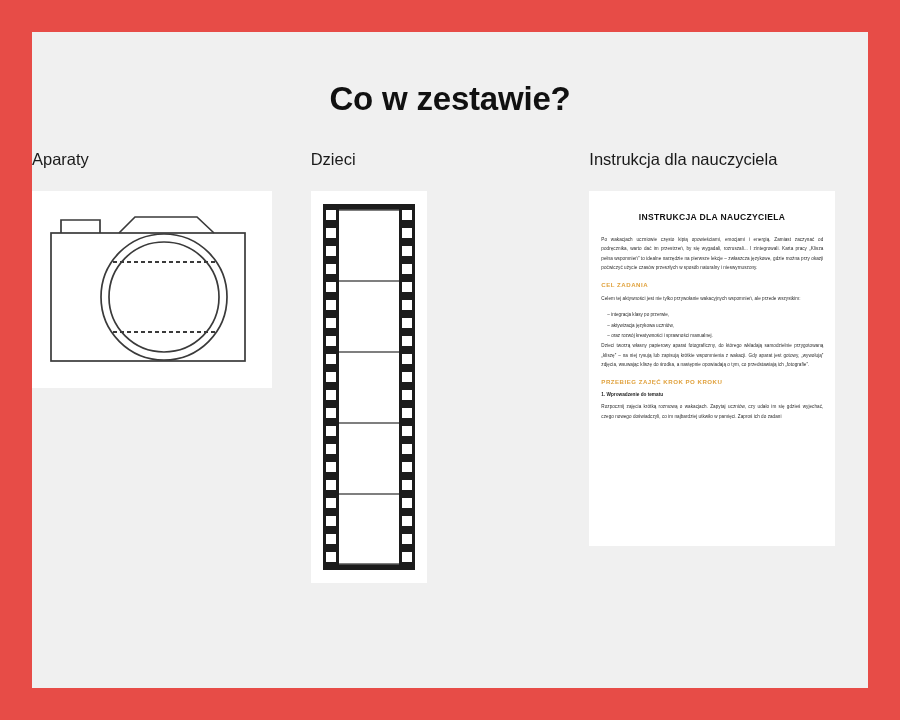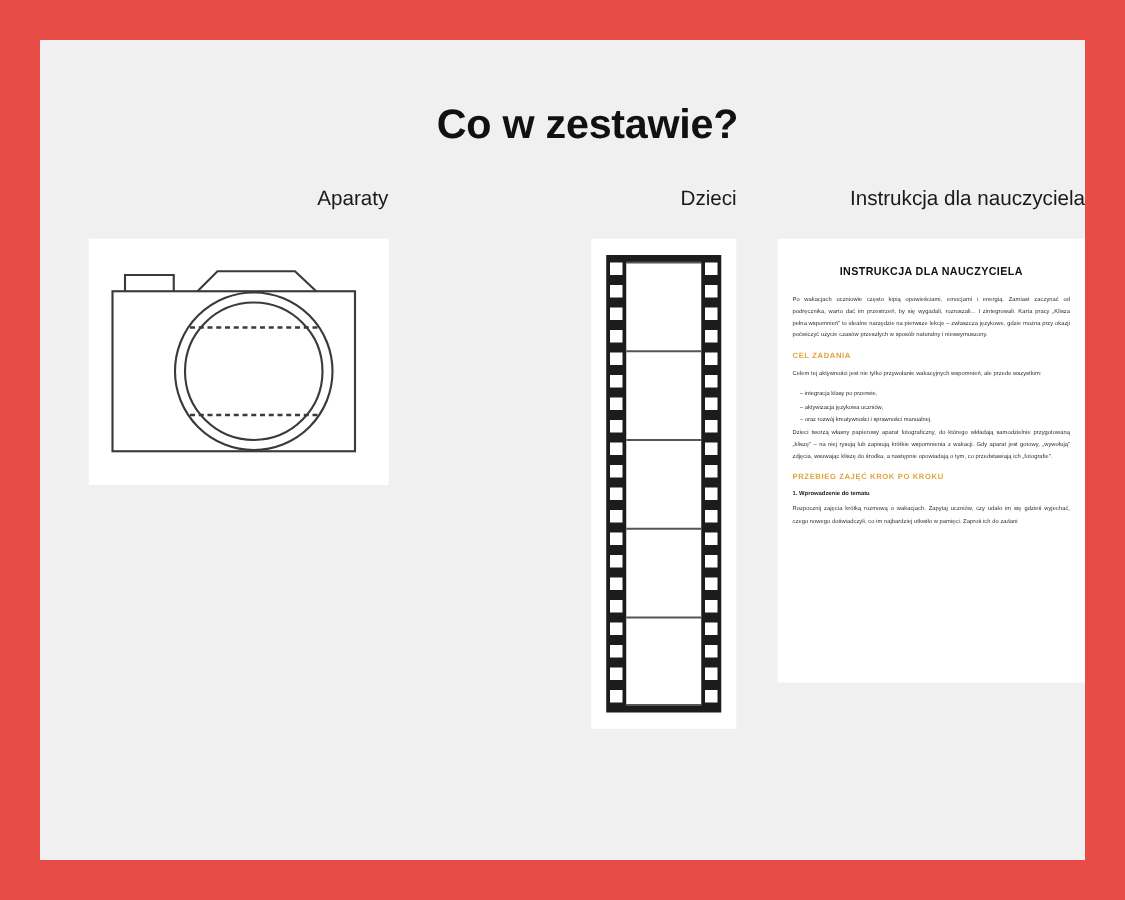"Co w zestawie?" .slide-title { padding-left: 20px -> none }
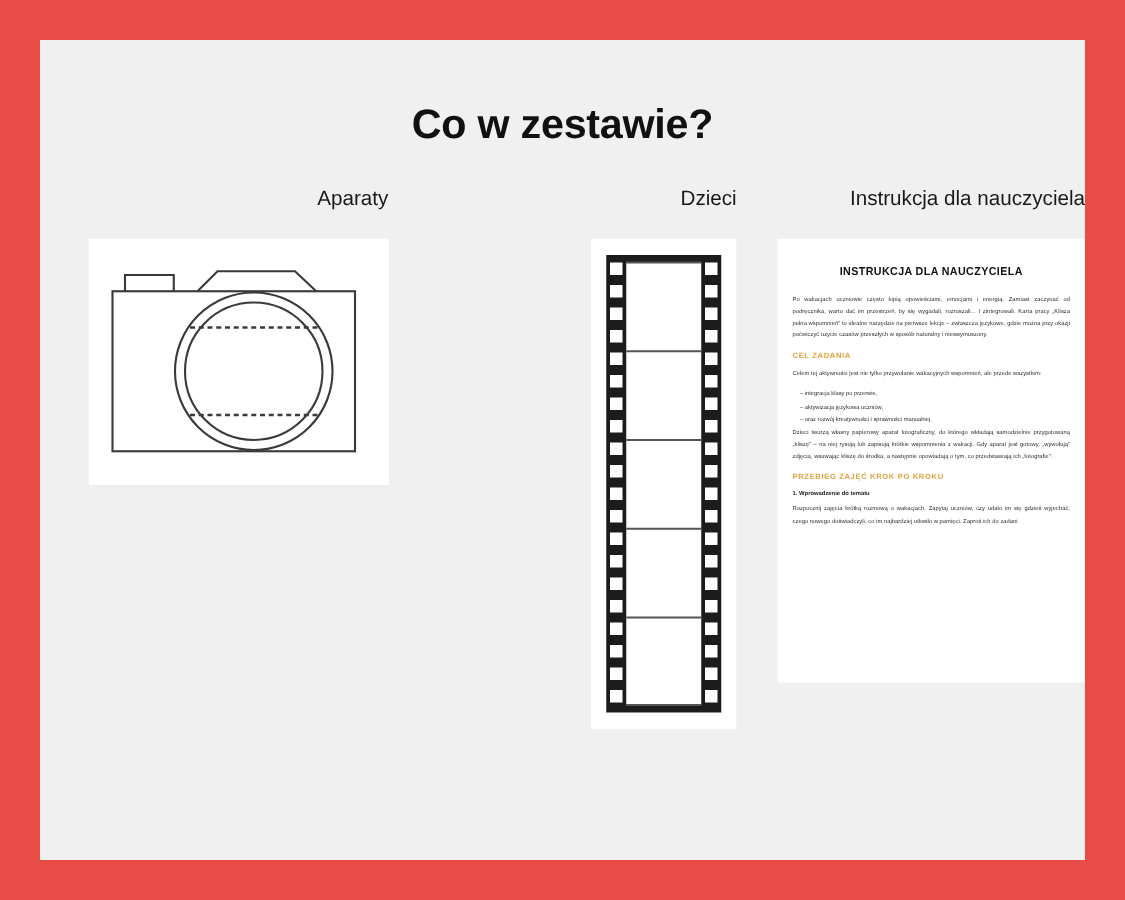"Aparaty" .column { align-items: flex-end -> flex-start }
